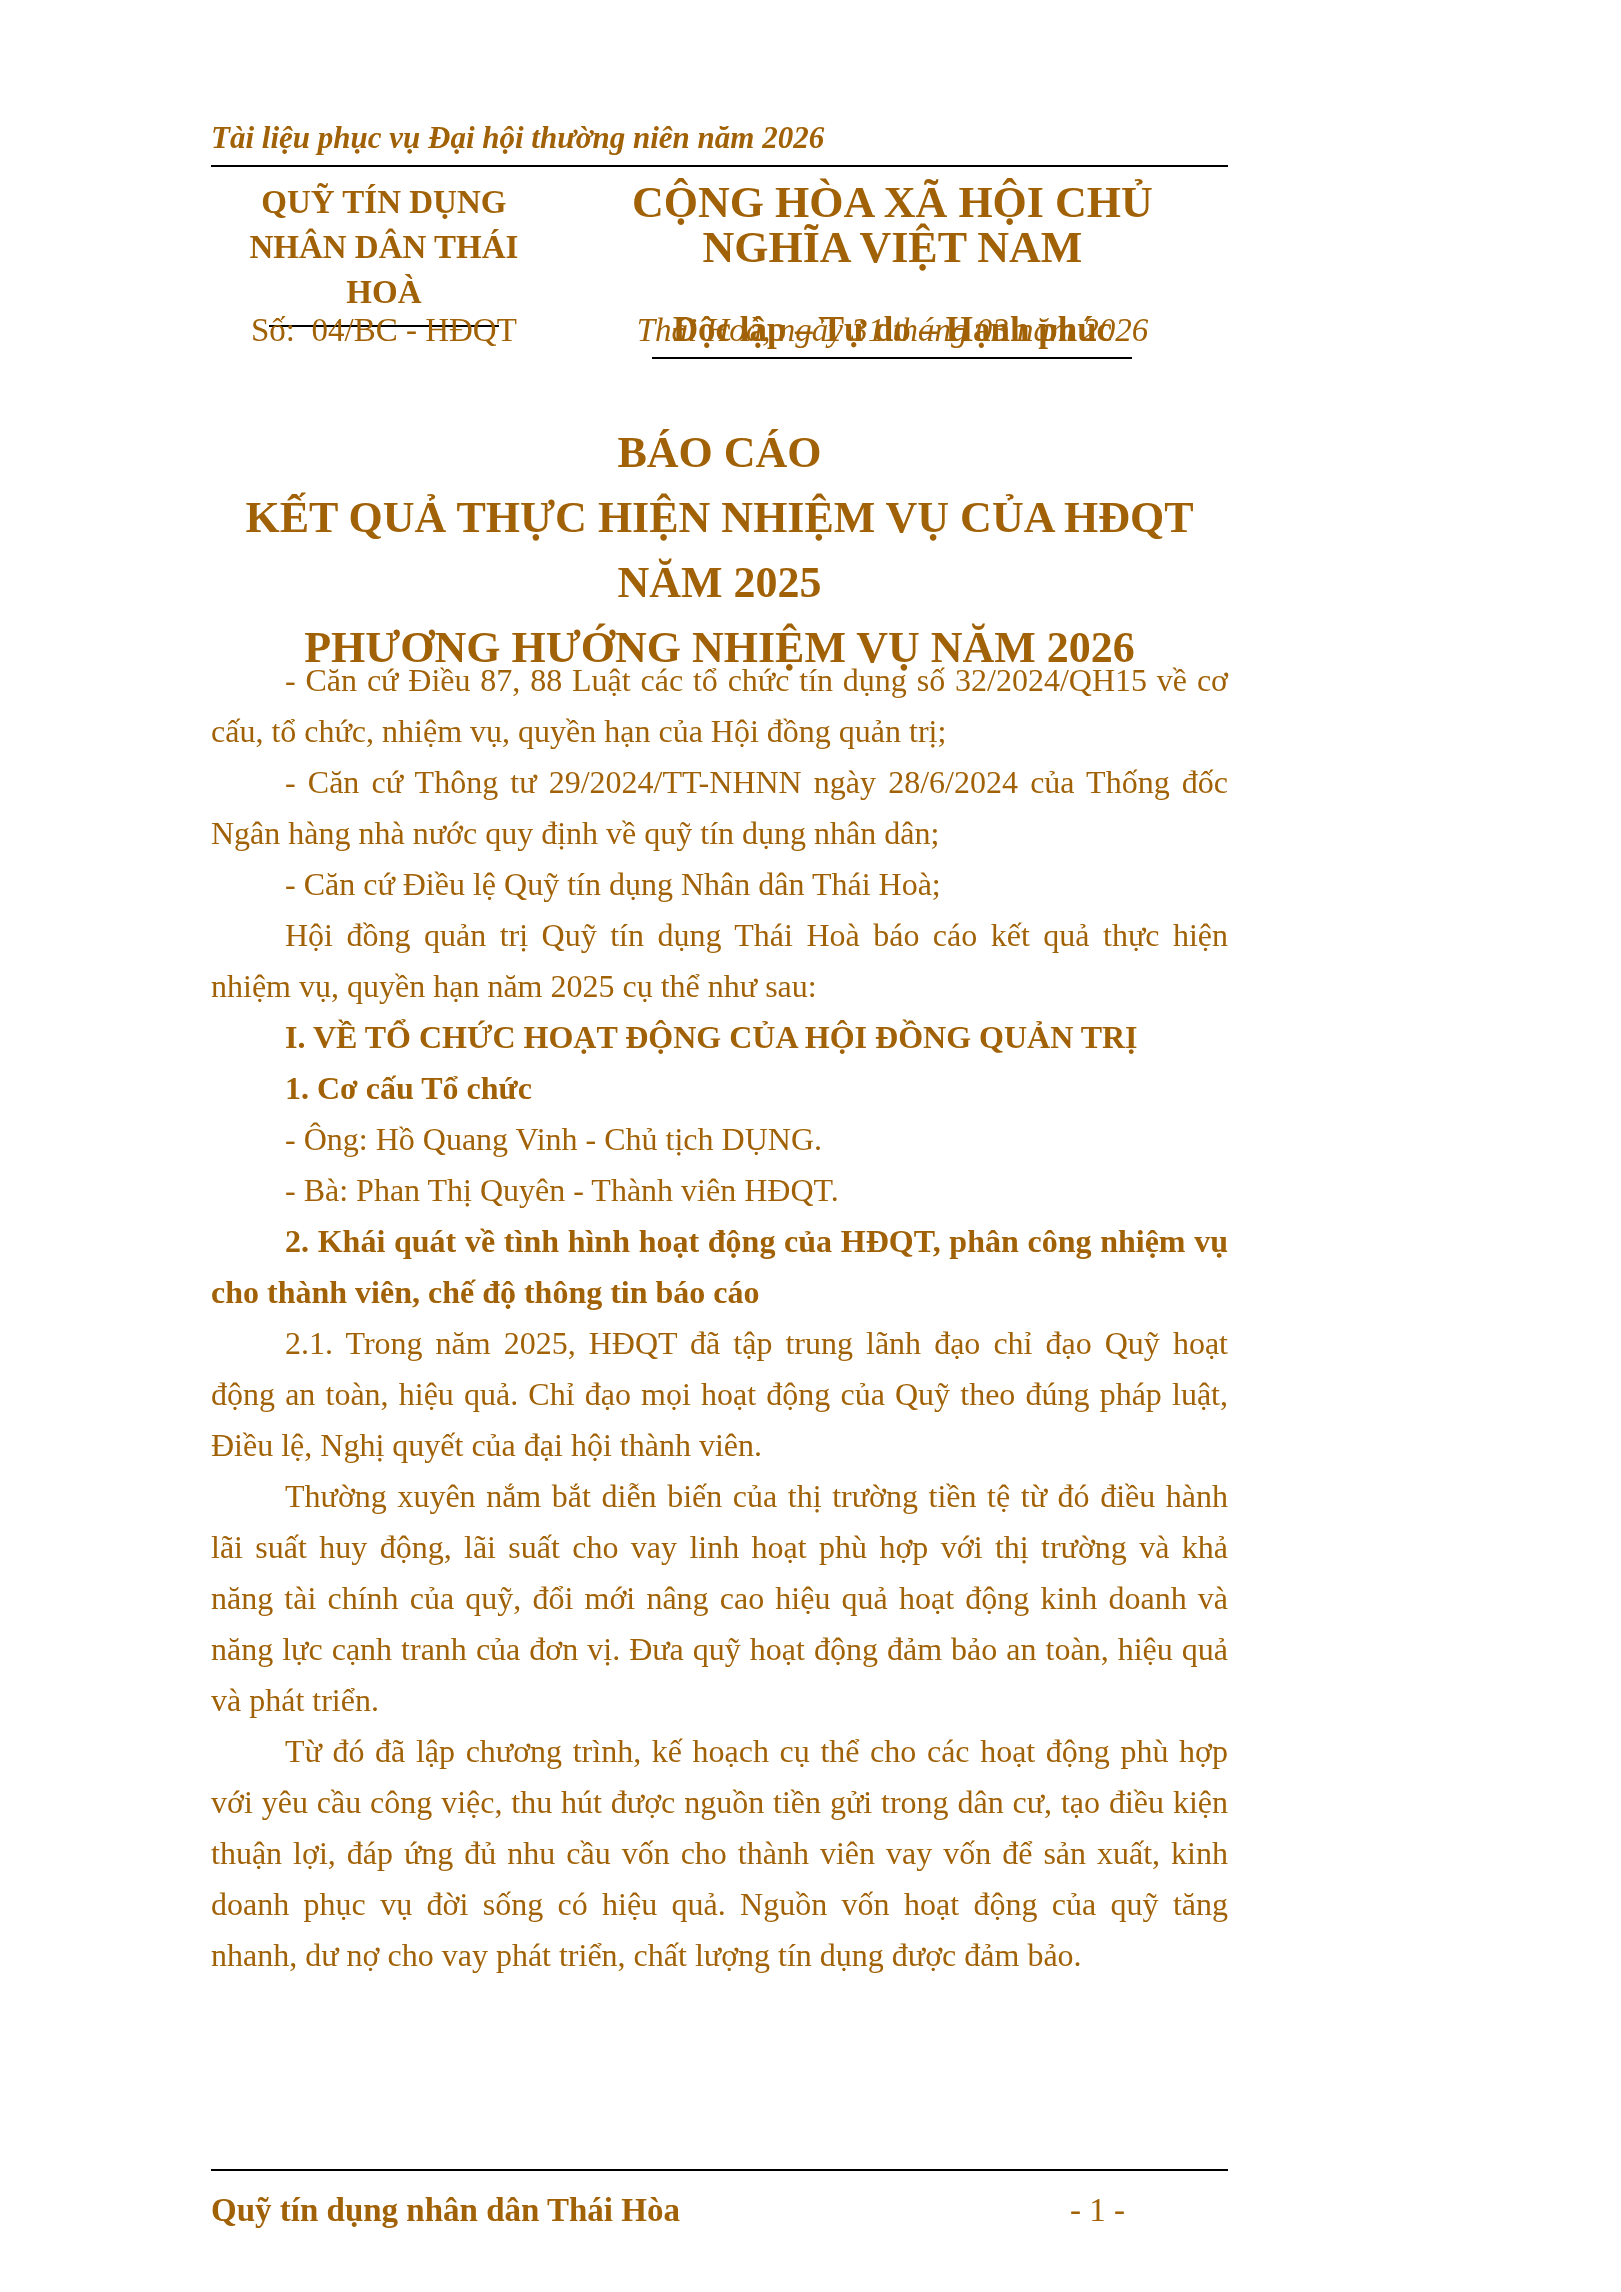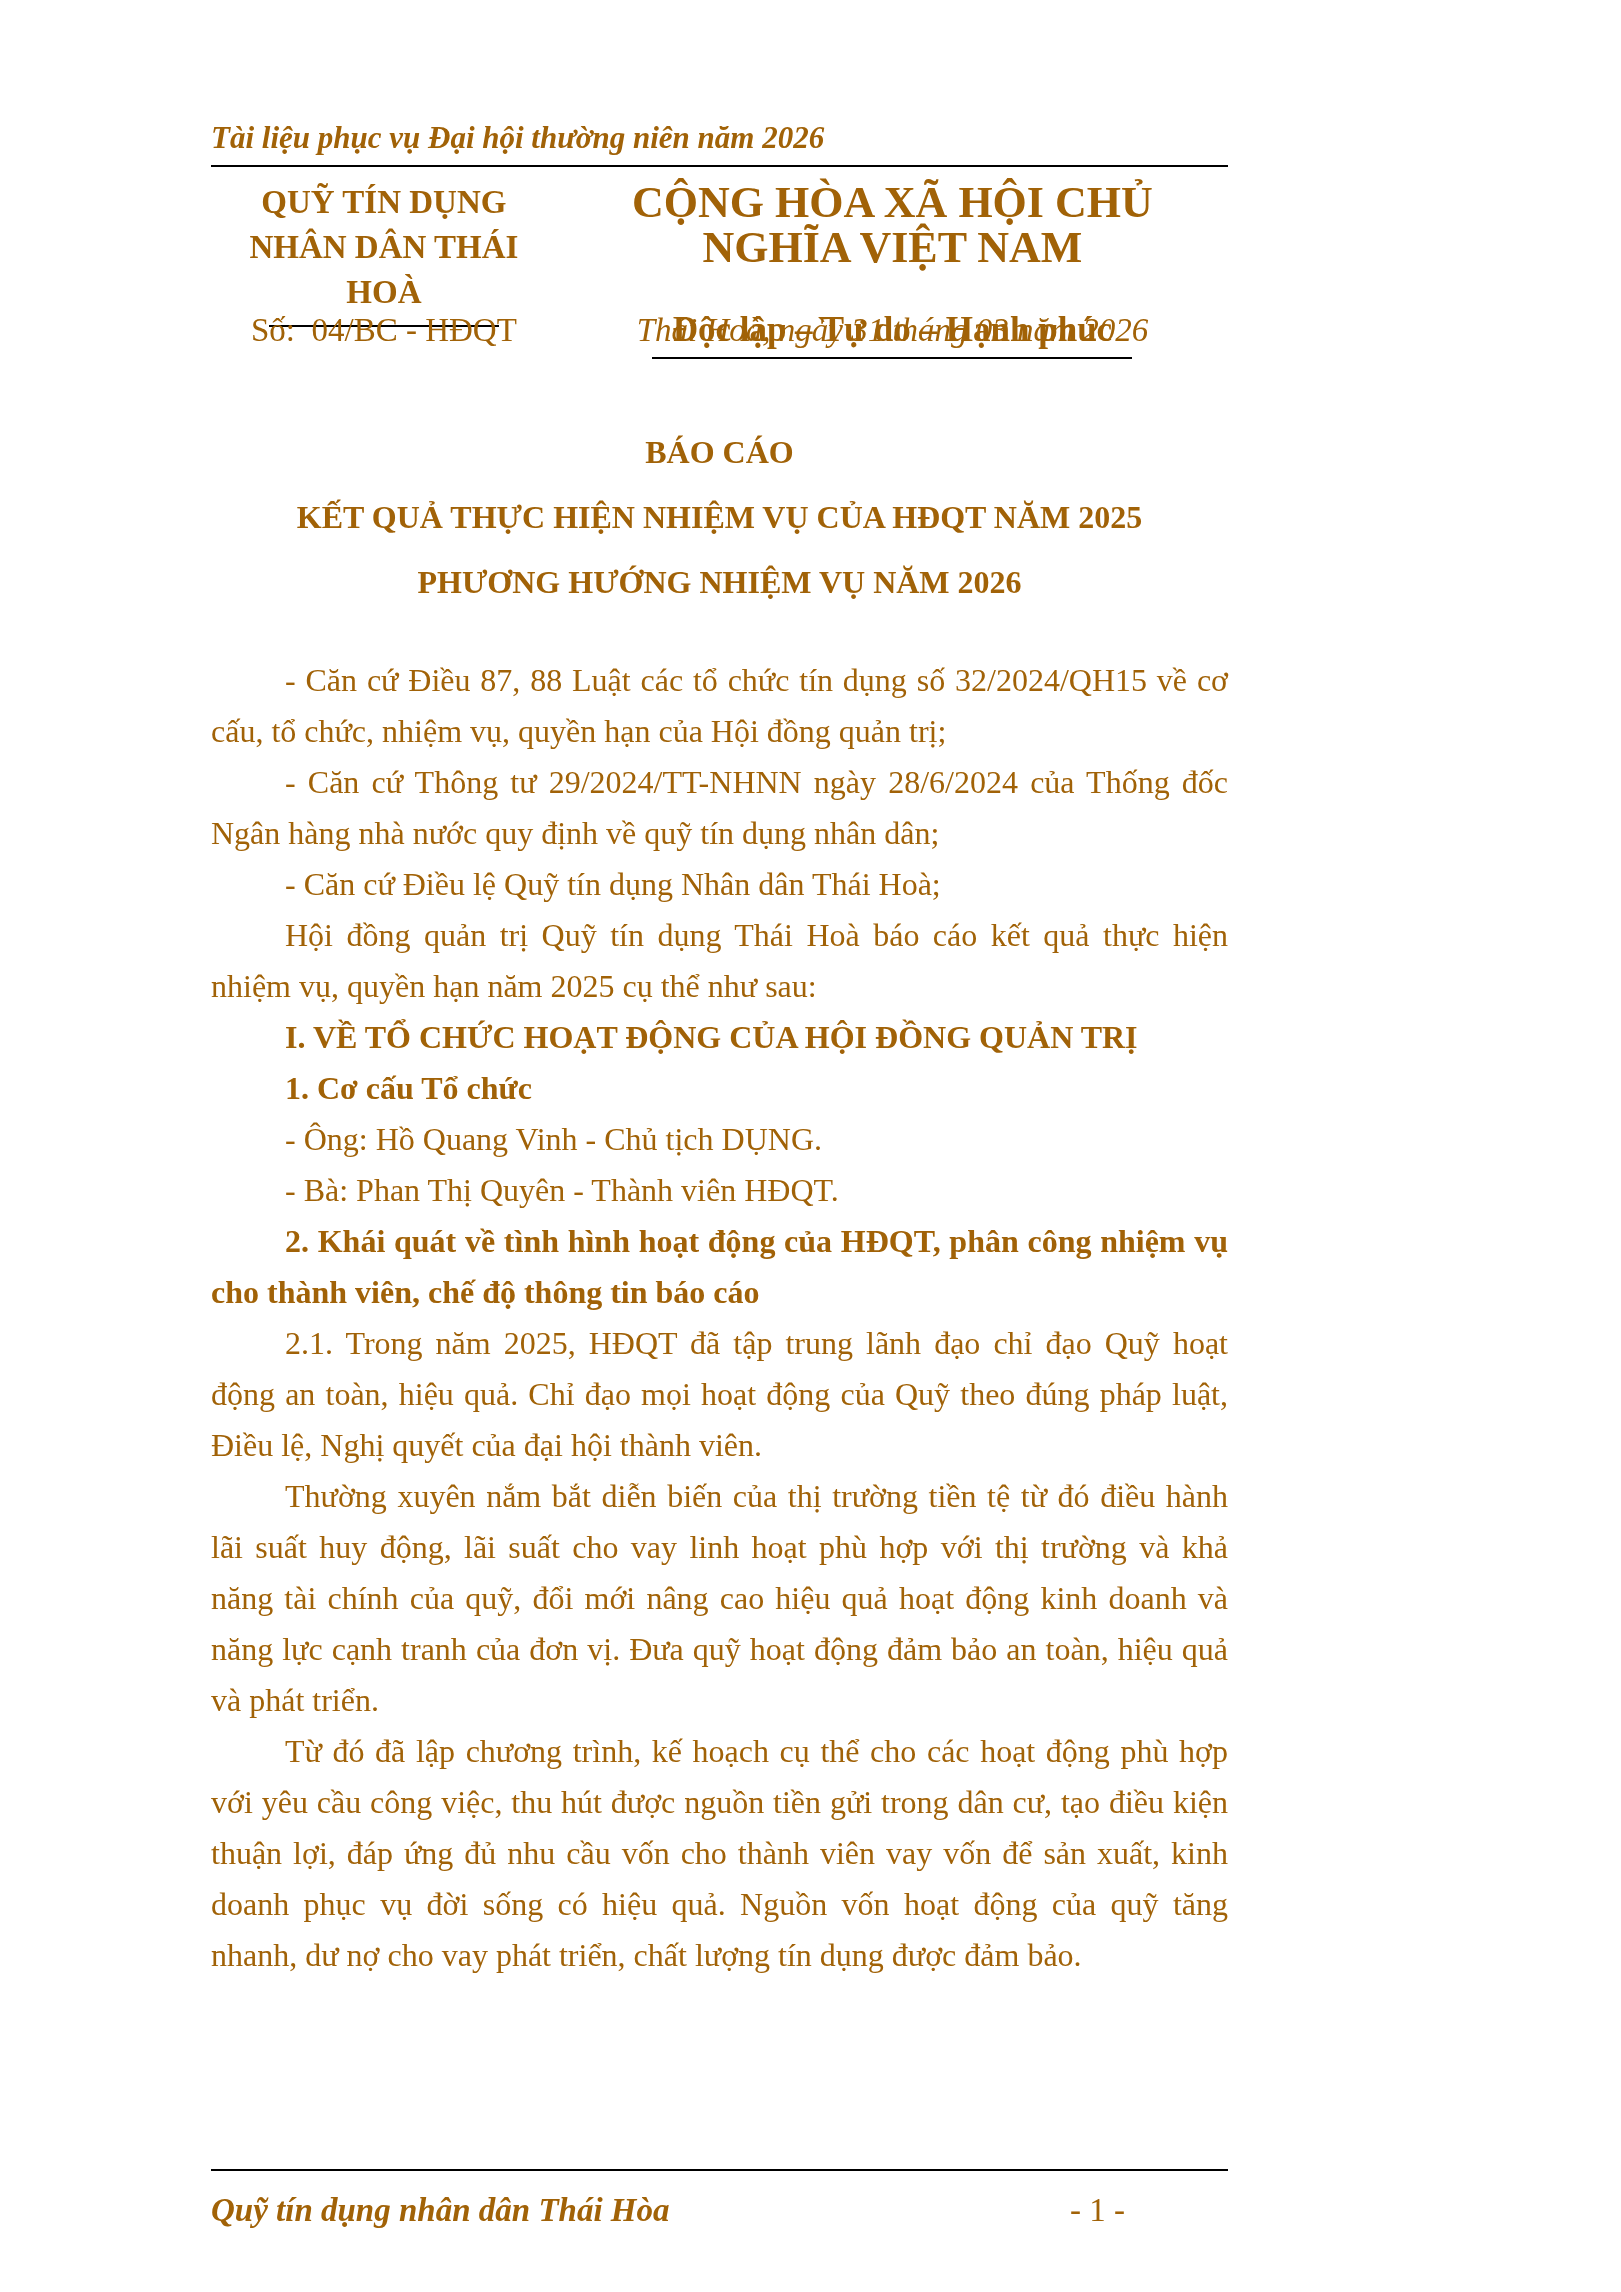"BÁO CÁO" .title-line { font-size: 32px -> 44px }
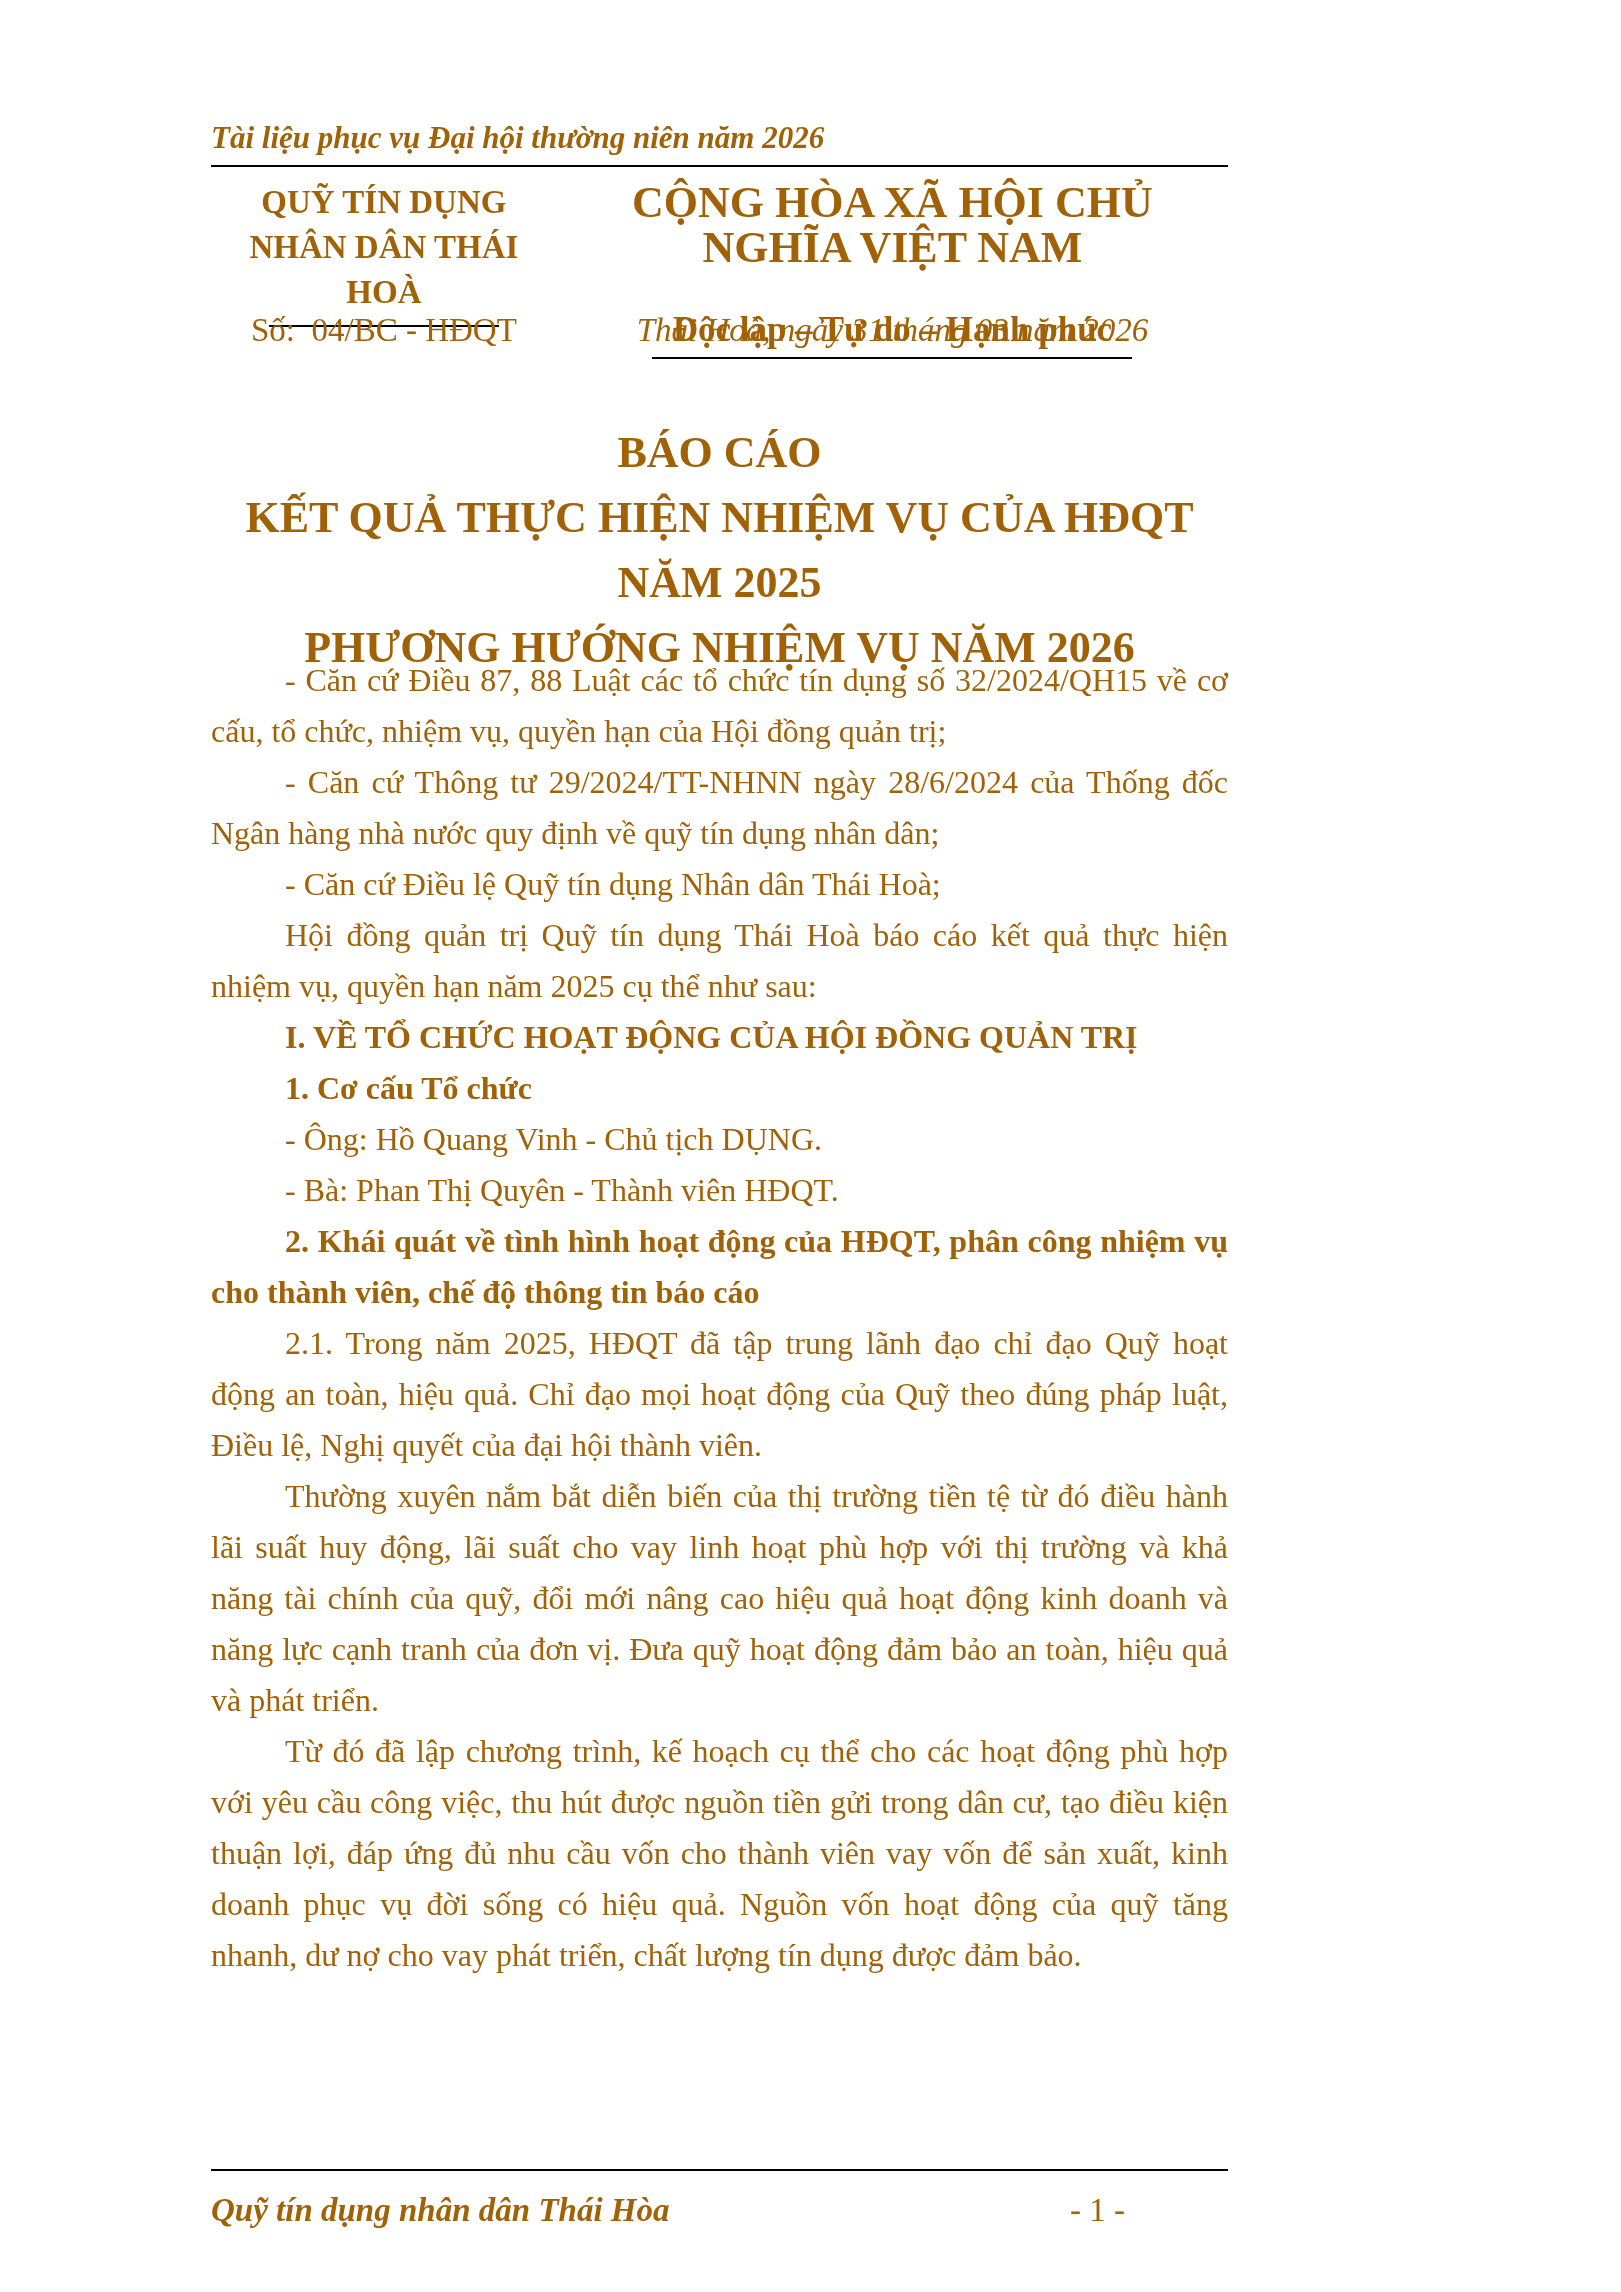"Quỹ tín dụng nhân dân" .footer-org { font-style: italic -> none }
